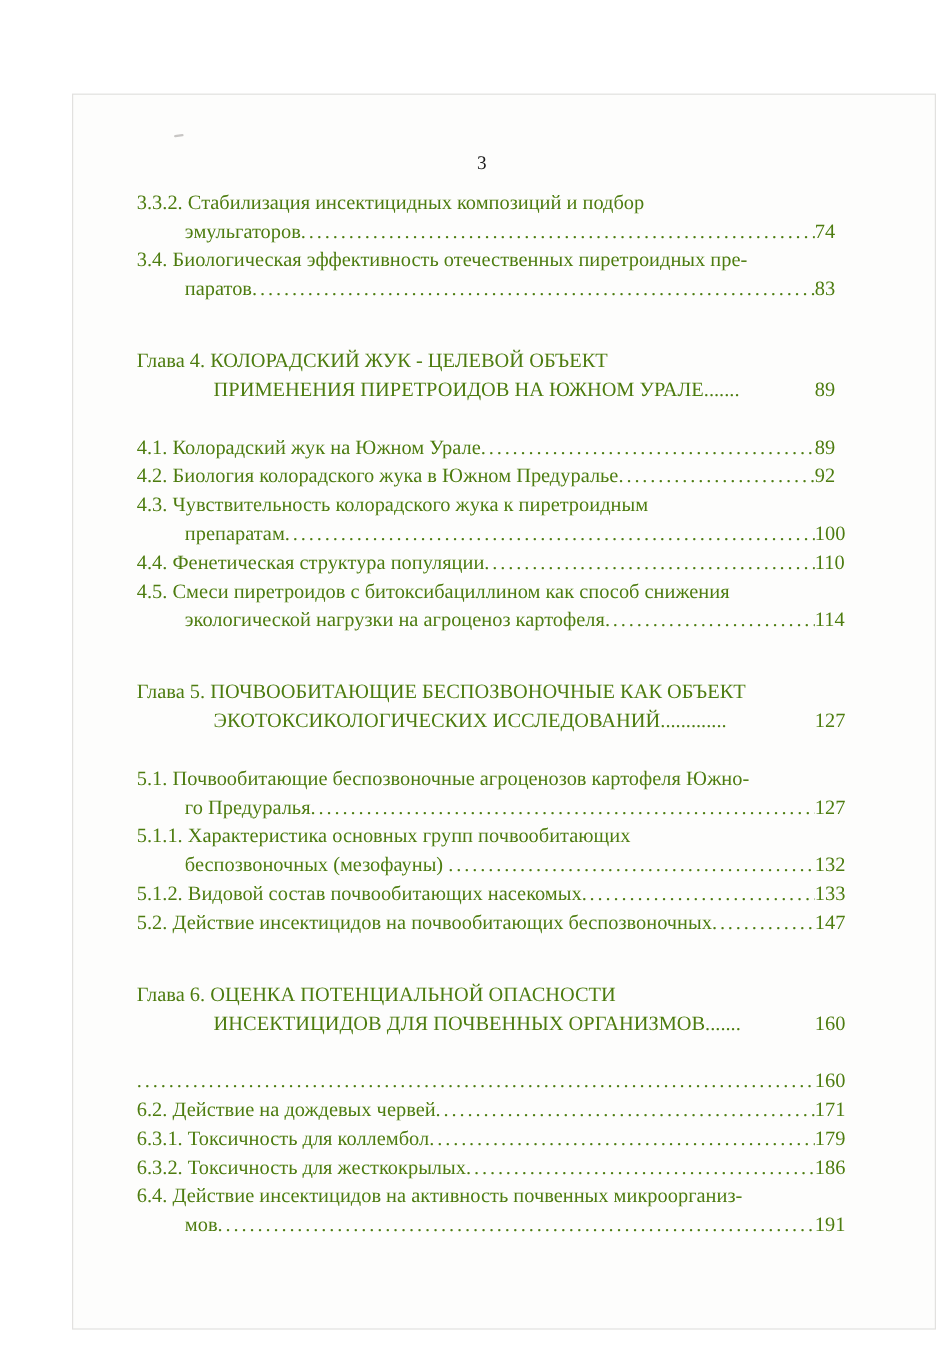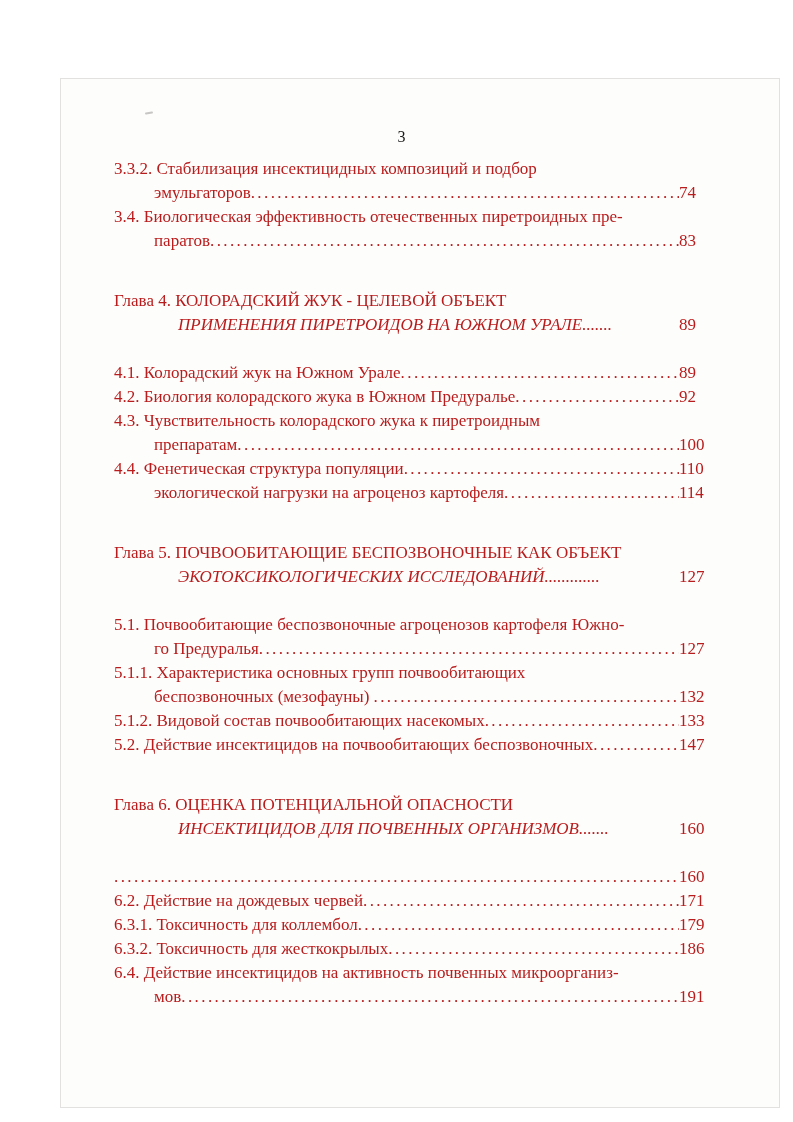"3.3.2. Стабилизация инсектицидных" .row { color: #b91c1c -> #4d7c0f }
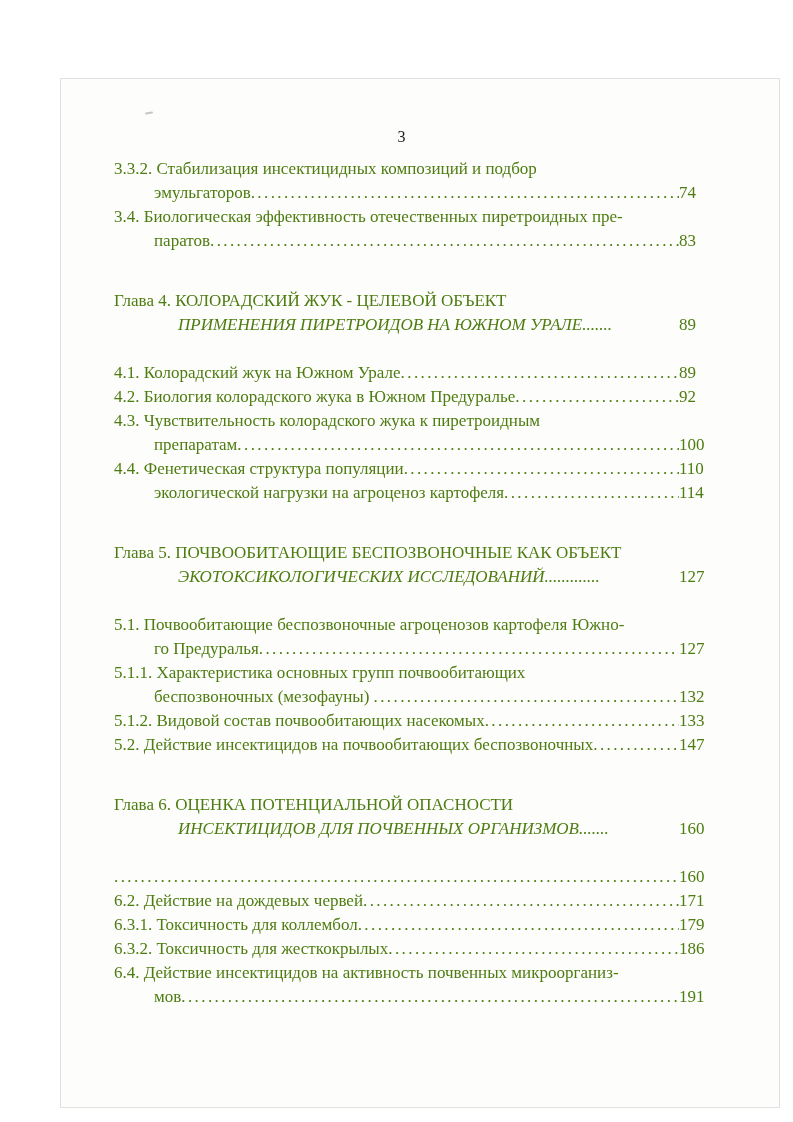"ПРИМЕНЕНИЯ ПИРЕТРОИДОВ НА ЮЖНОМ" .row.chcont .row-text { font-style: italic -> none }
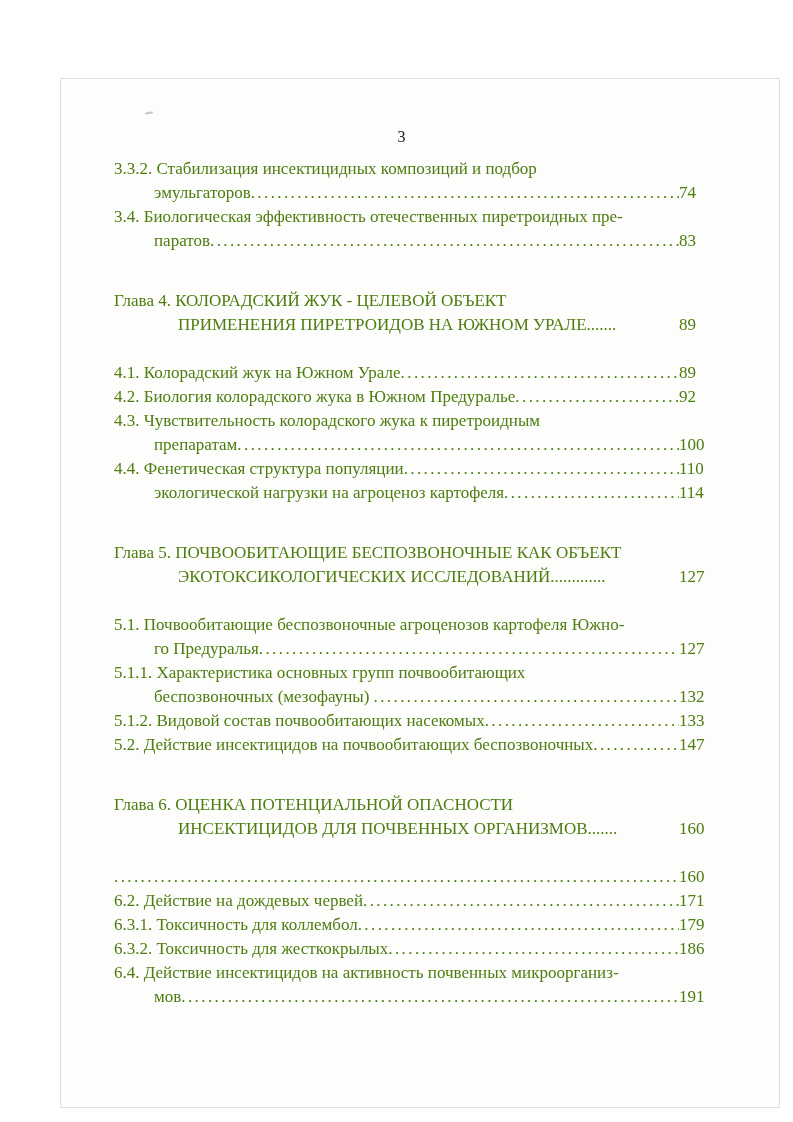"4.5. Смеси пиретроидов с" div.row { html: none -> <div> <span>4.5. Смеси пиретроидов с битоксибациллином как способ снижения</span> <span></span> <span></span> </div> }
